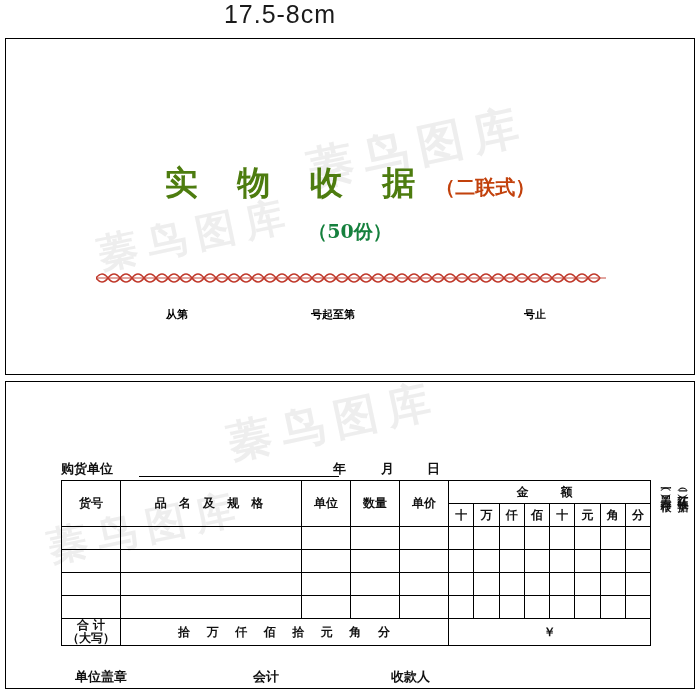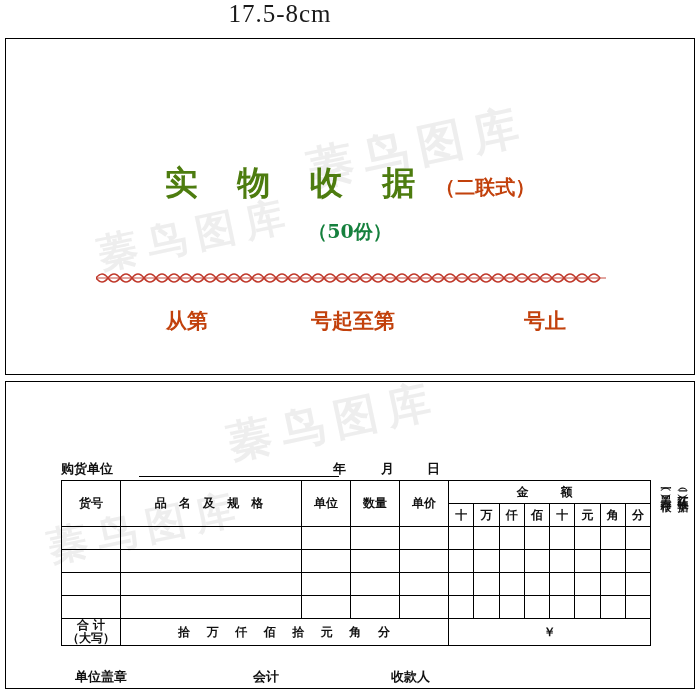"17.5-8cm" .size-caption { font-family: Liberation Serif, serif -> Liberation Sans, sans-serif }
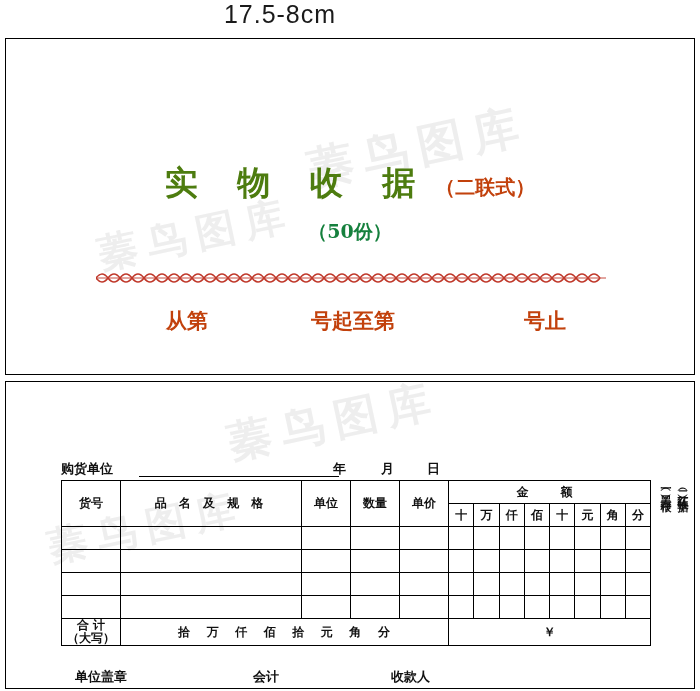"从第" .cover-numrow span { color: #c2410c -> #000000; font-size: 21px -> 11px }
